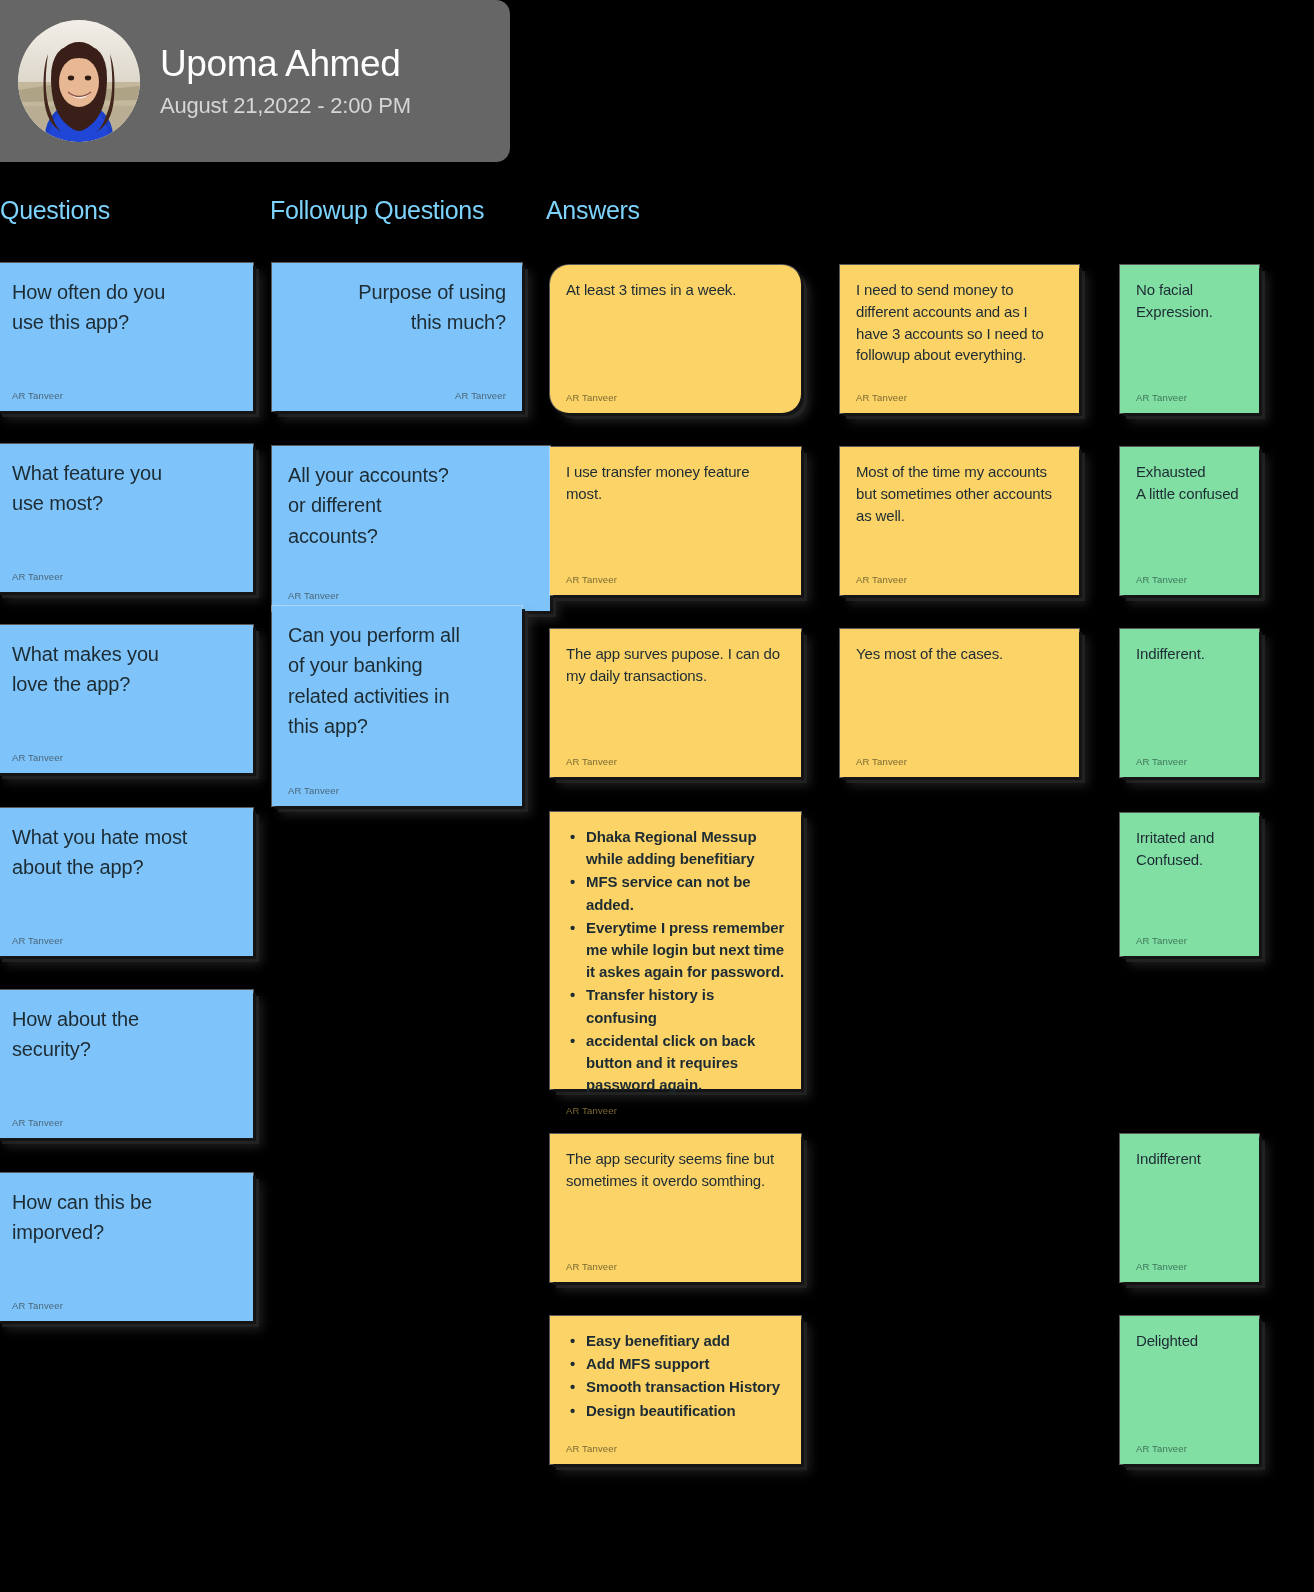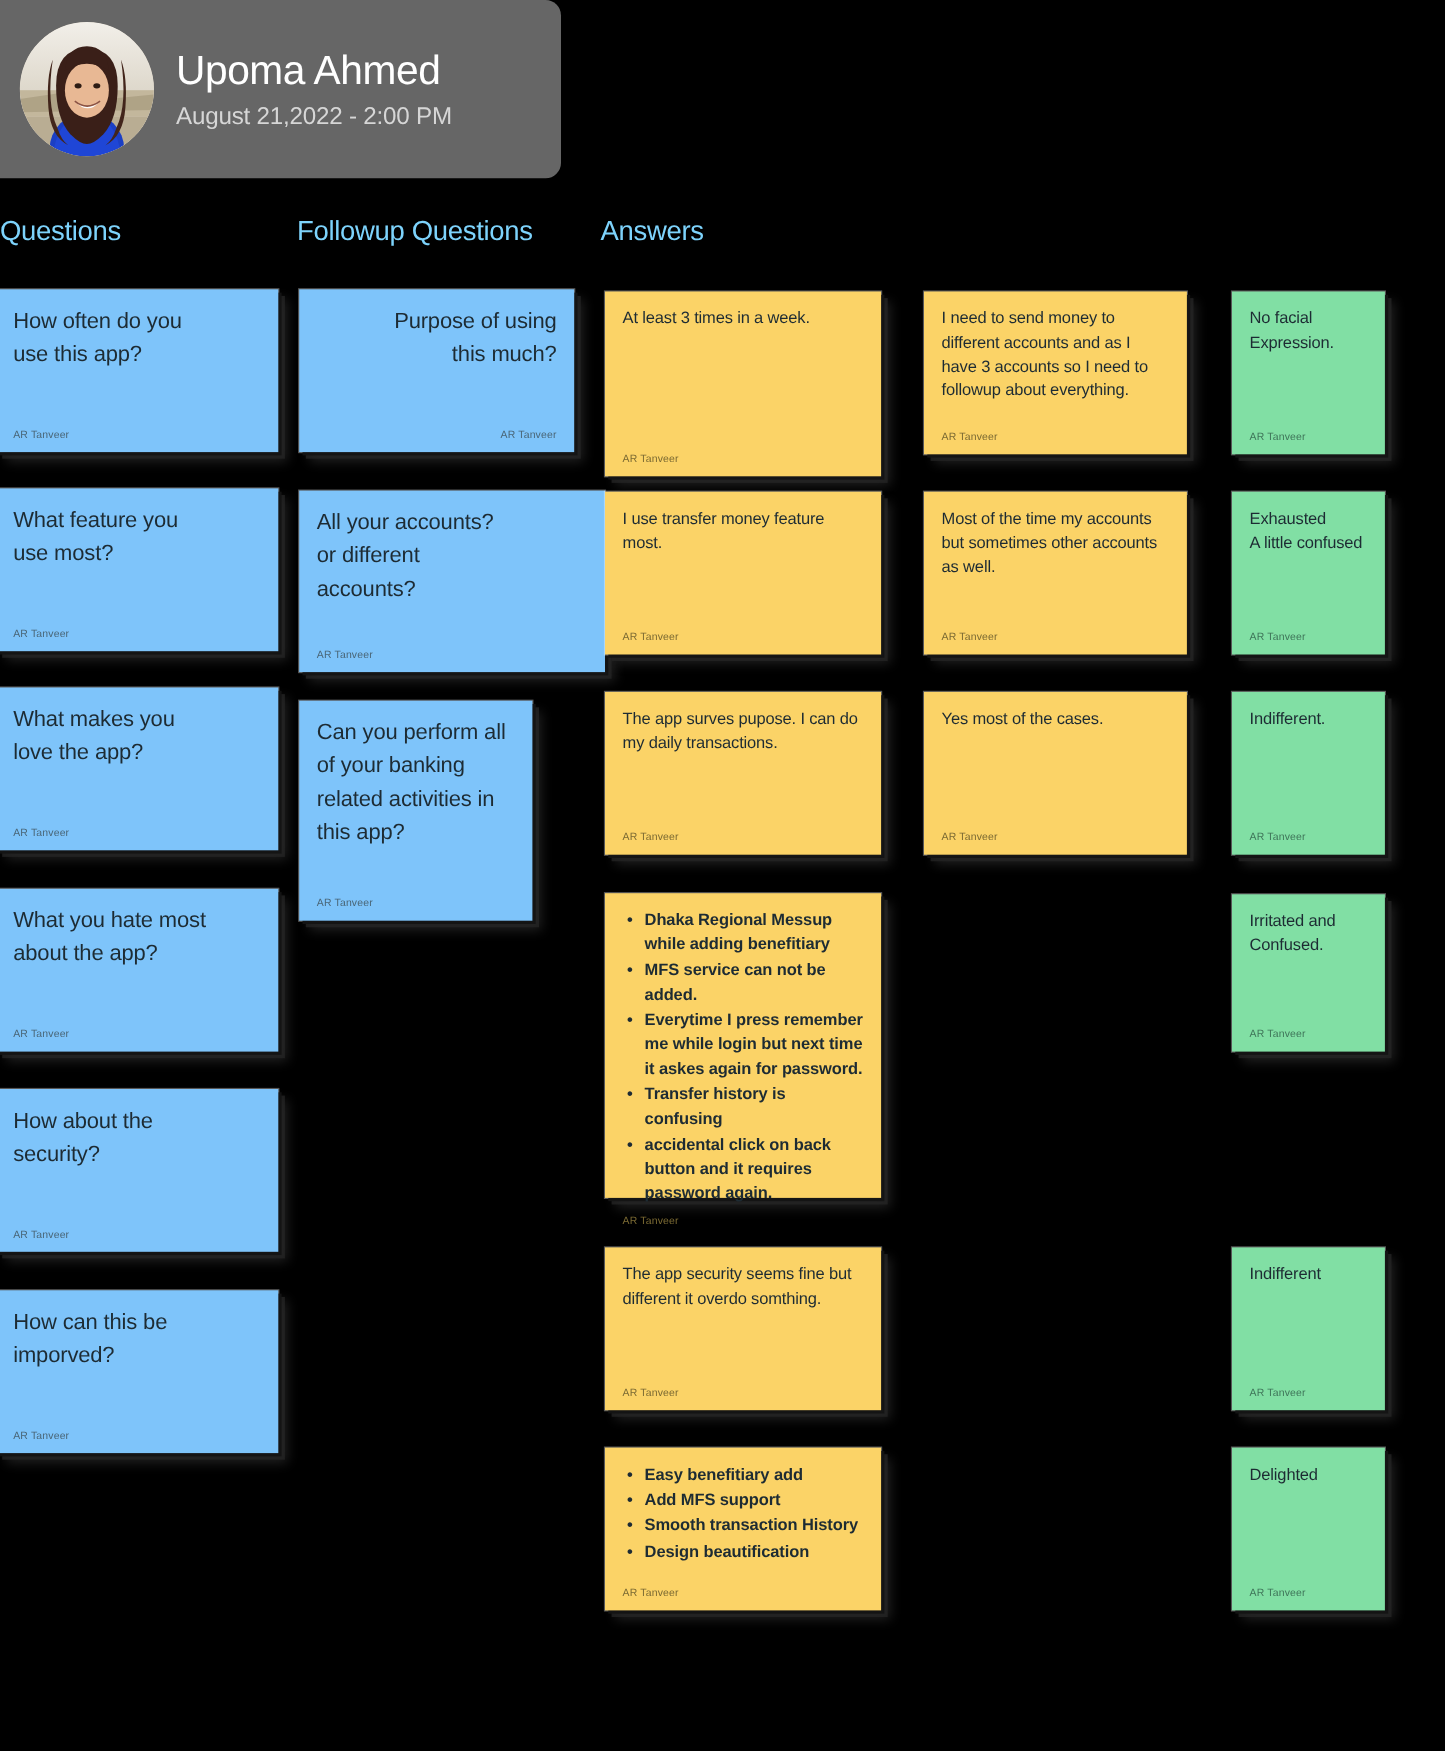"At least 3 times in" div.card { border-radius: none -> 19px; height: 168px -> 148px }
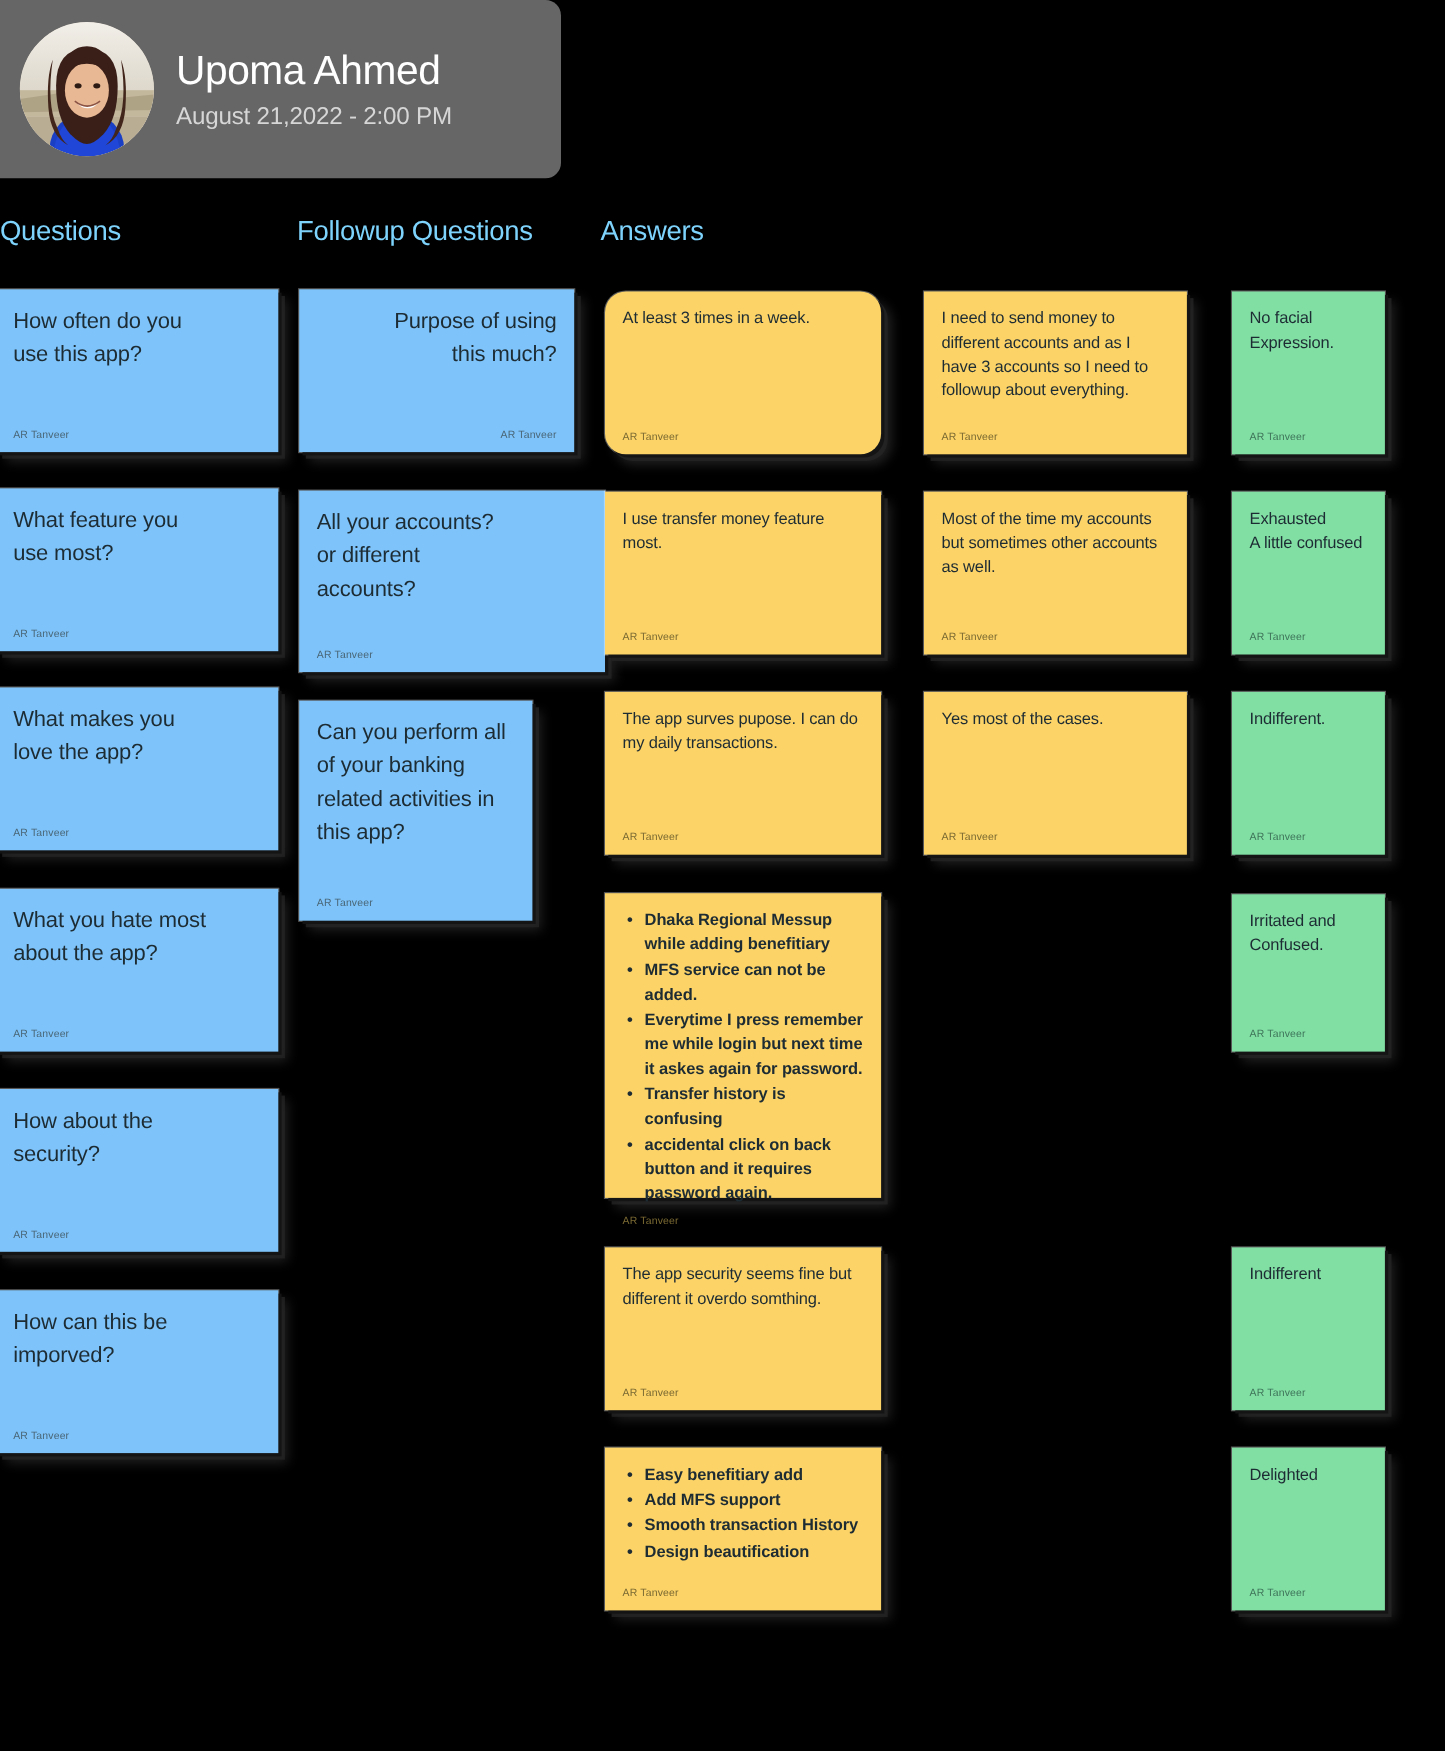"Can you perform all" div.card { top: 637px -> 606px; width: 212px -> 250px }
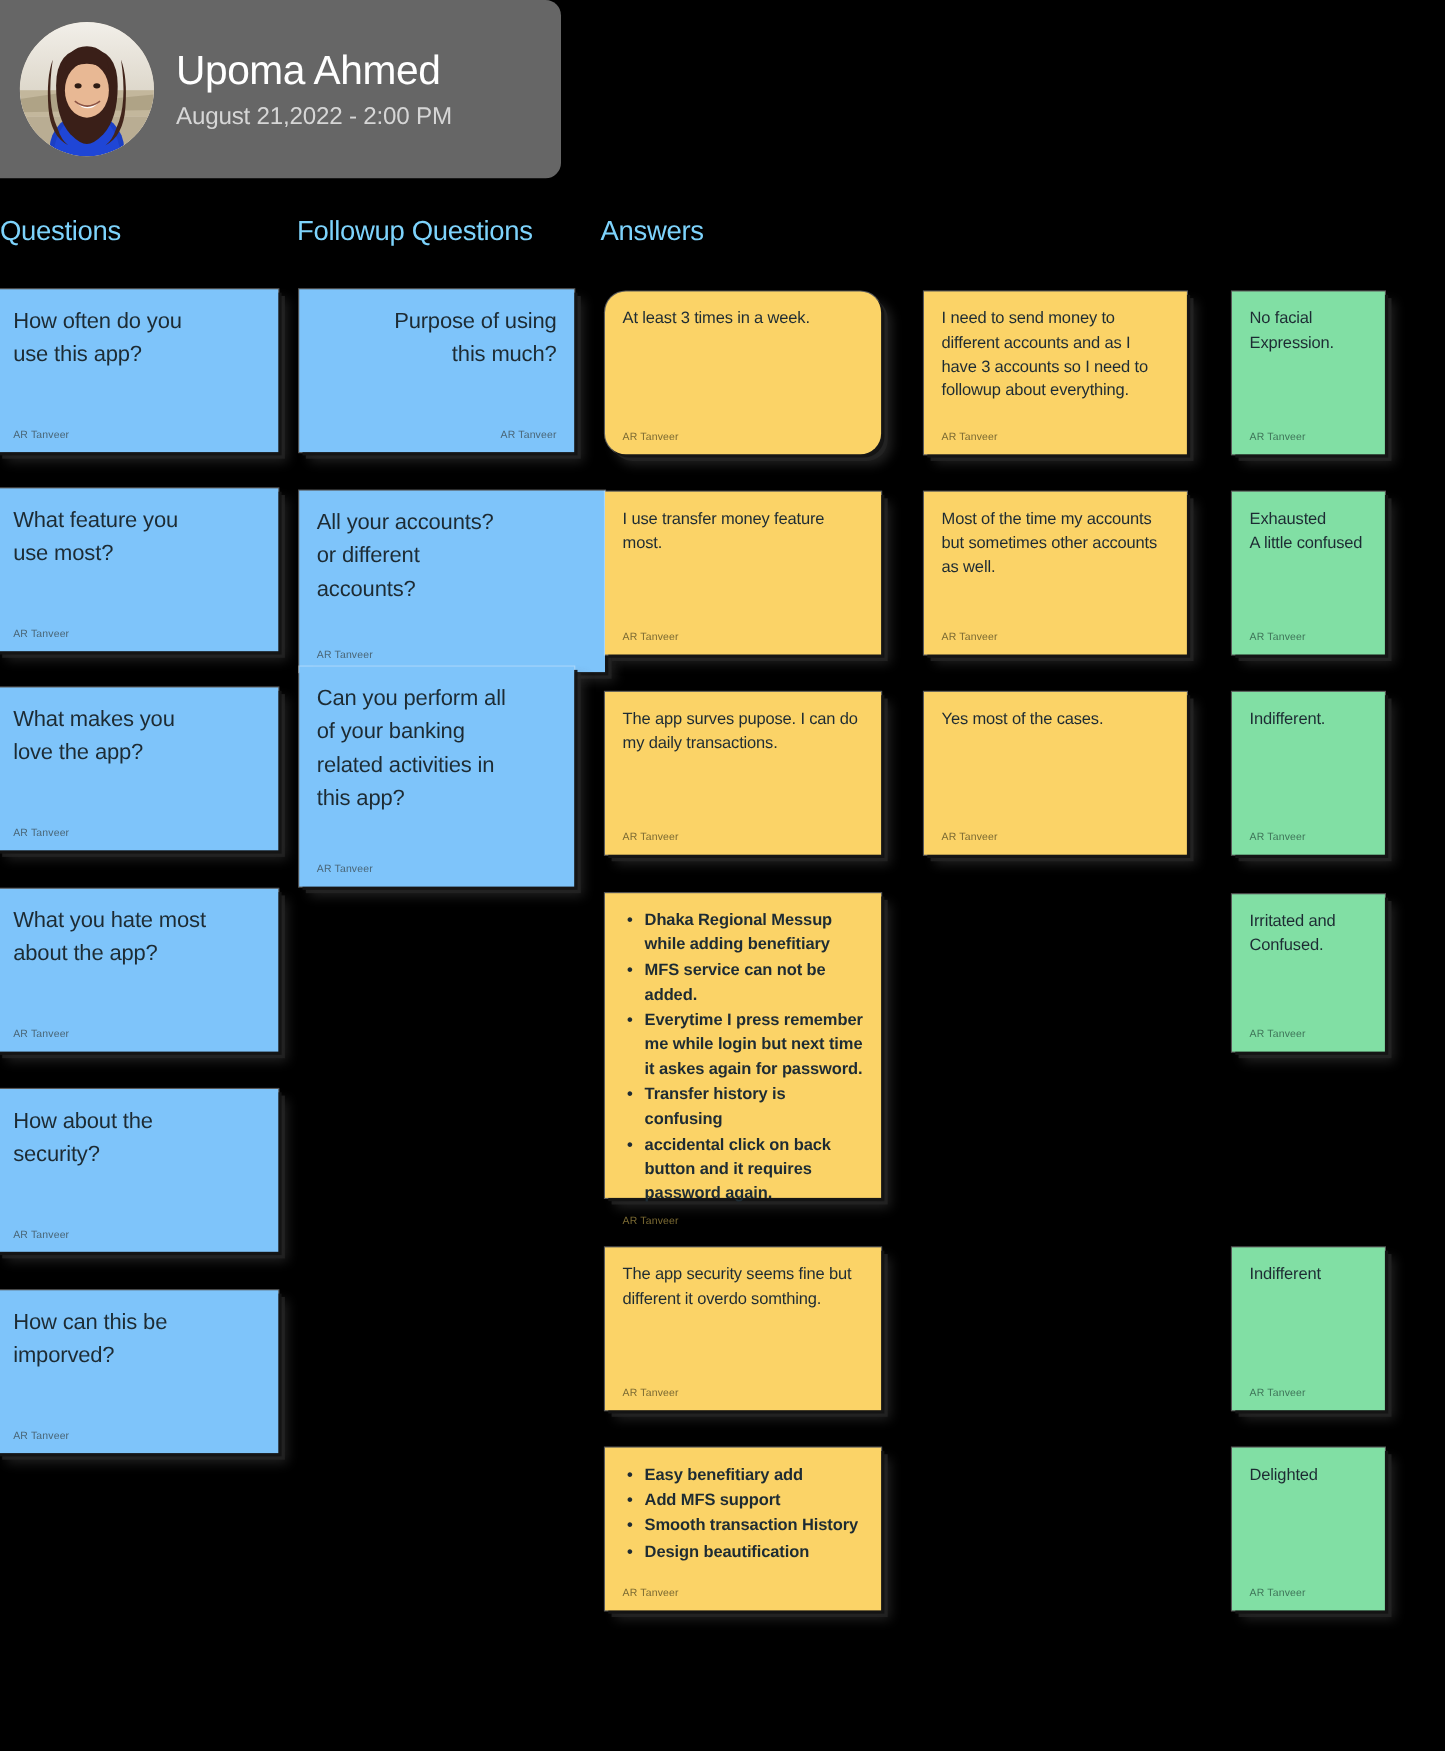"The app security seems fine" div.text { text: different -> sometimes }
